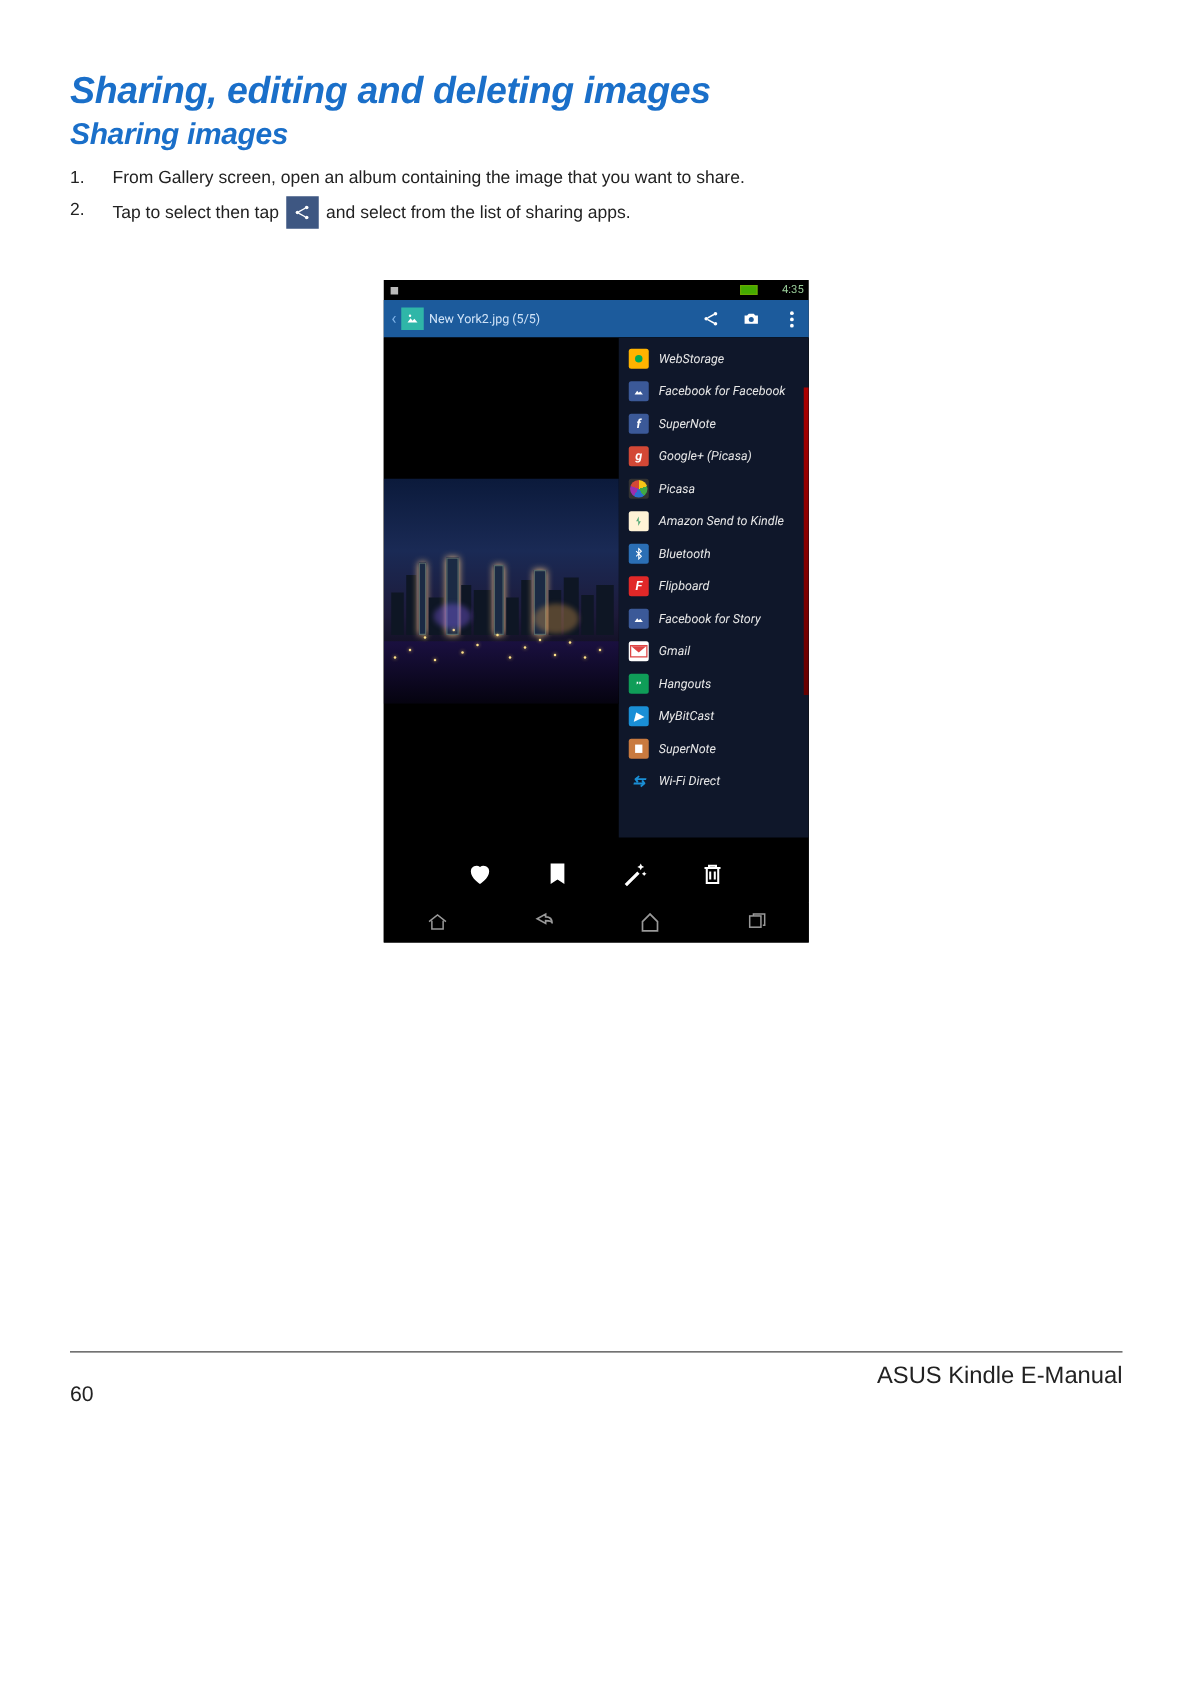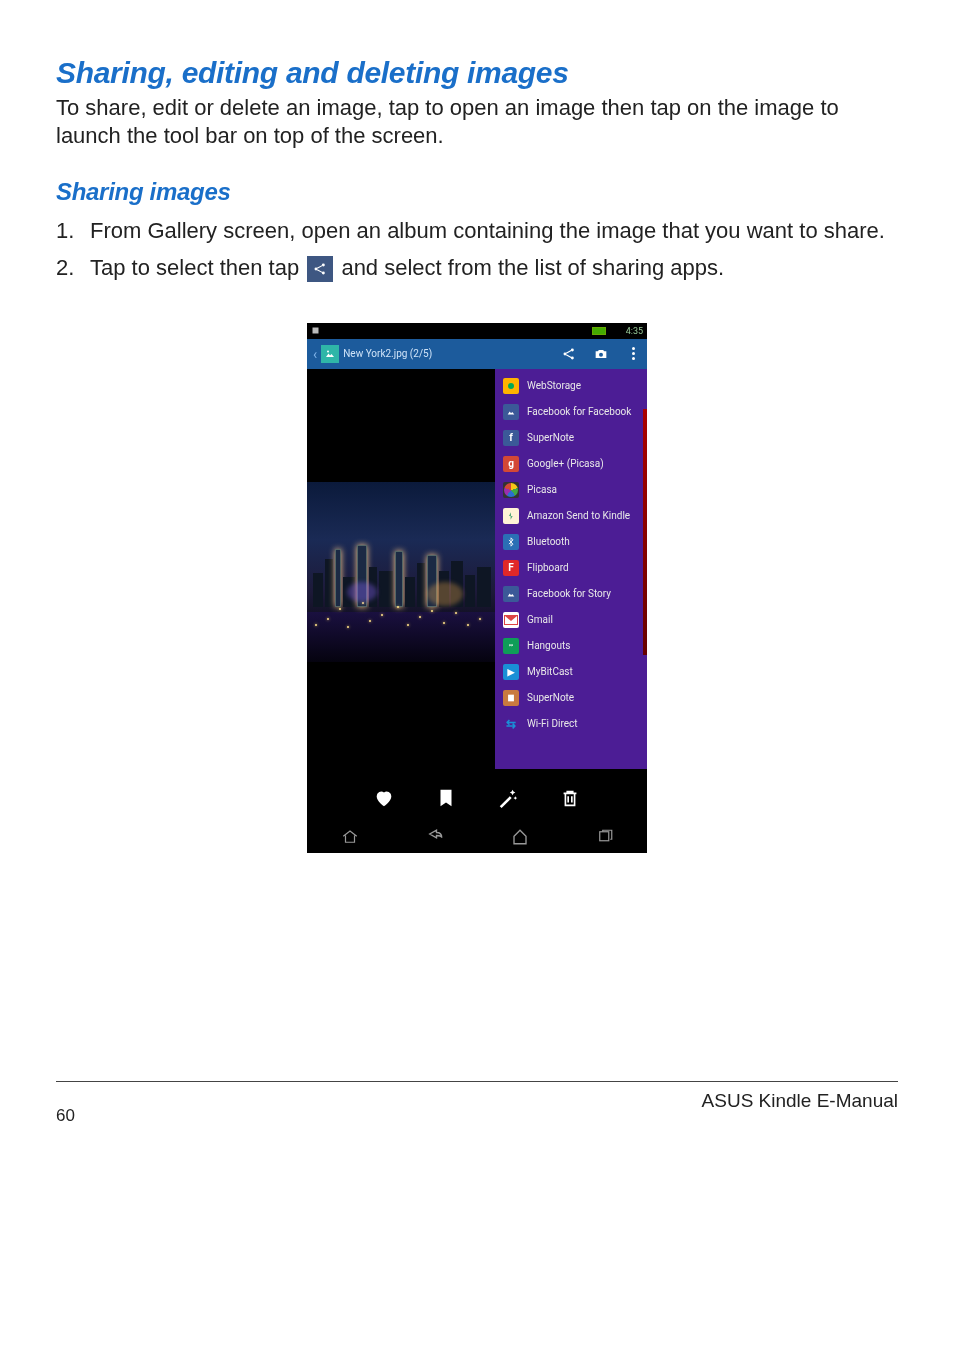"To share, edit or delete" p.p1 { html: <p>To share, edit or delete an image, tap to open an image then tap on the image to launch the tool bar on top of the screen.</p> -> none }
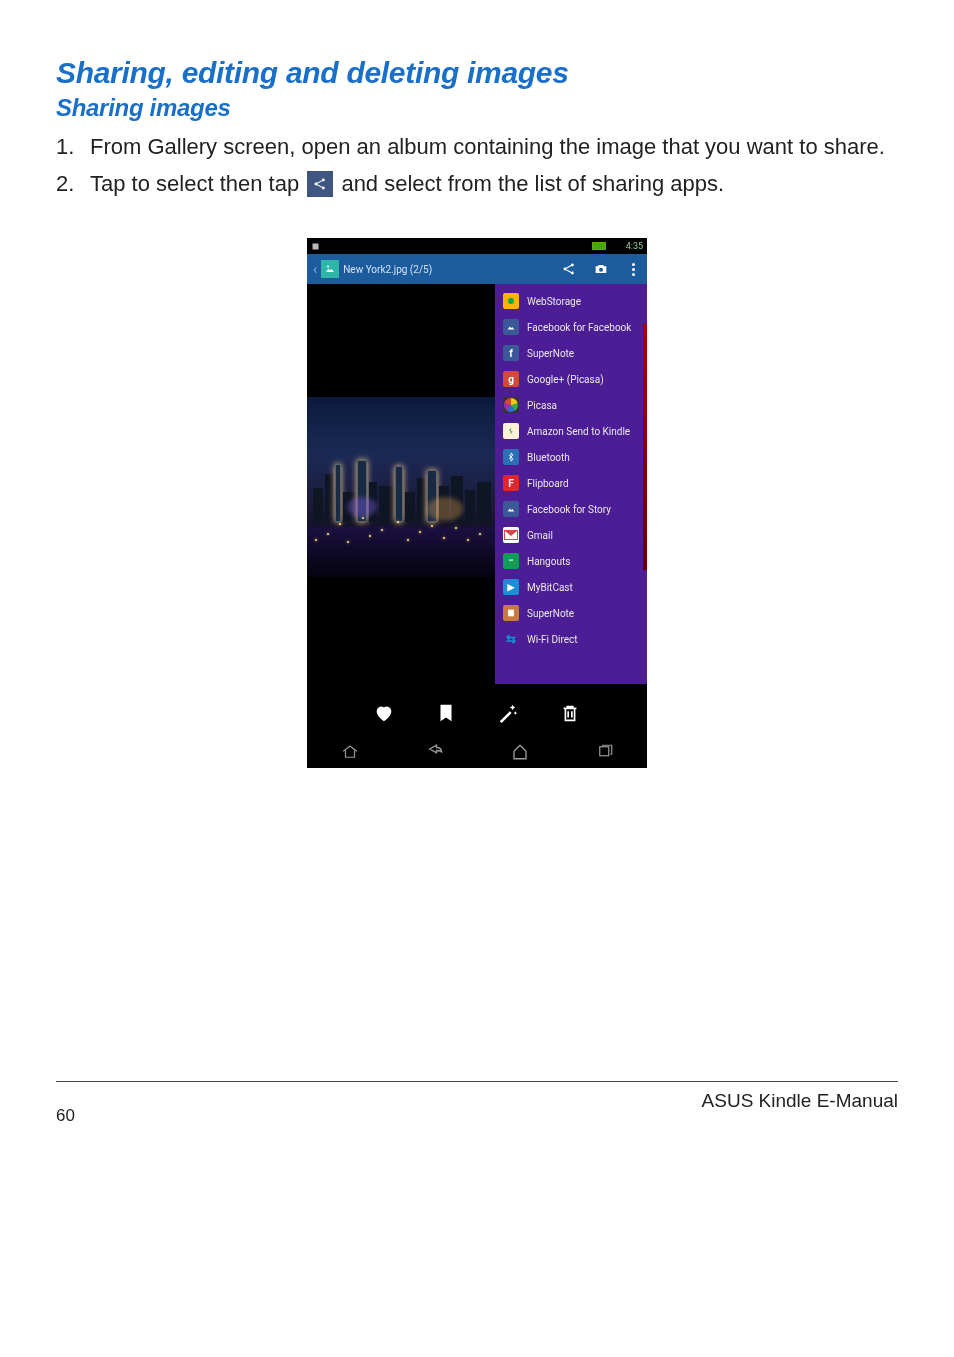"From Gallery screen, open an" ol.steps > li { font-size: 22px -> 14px }
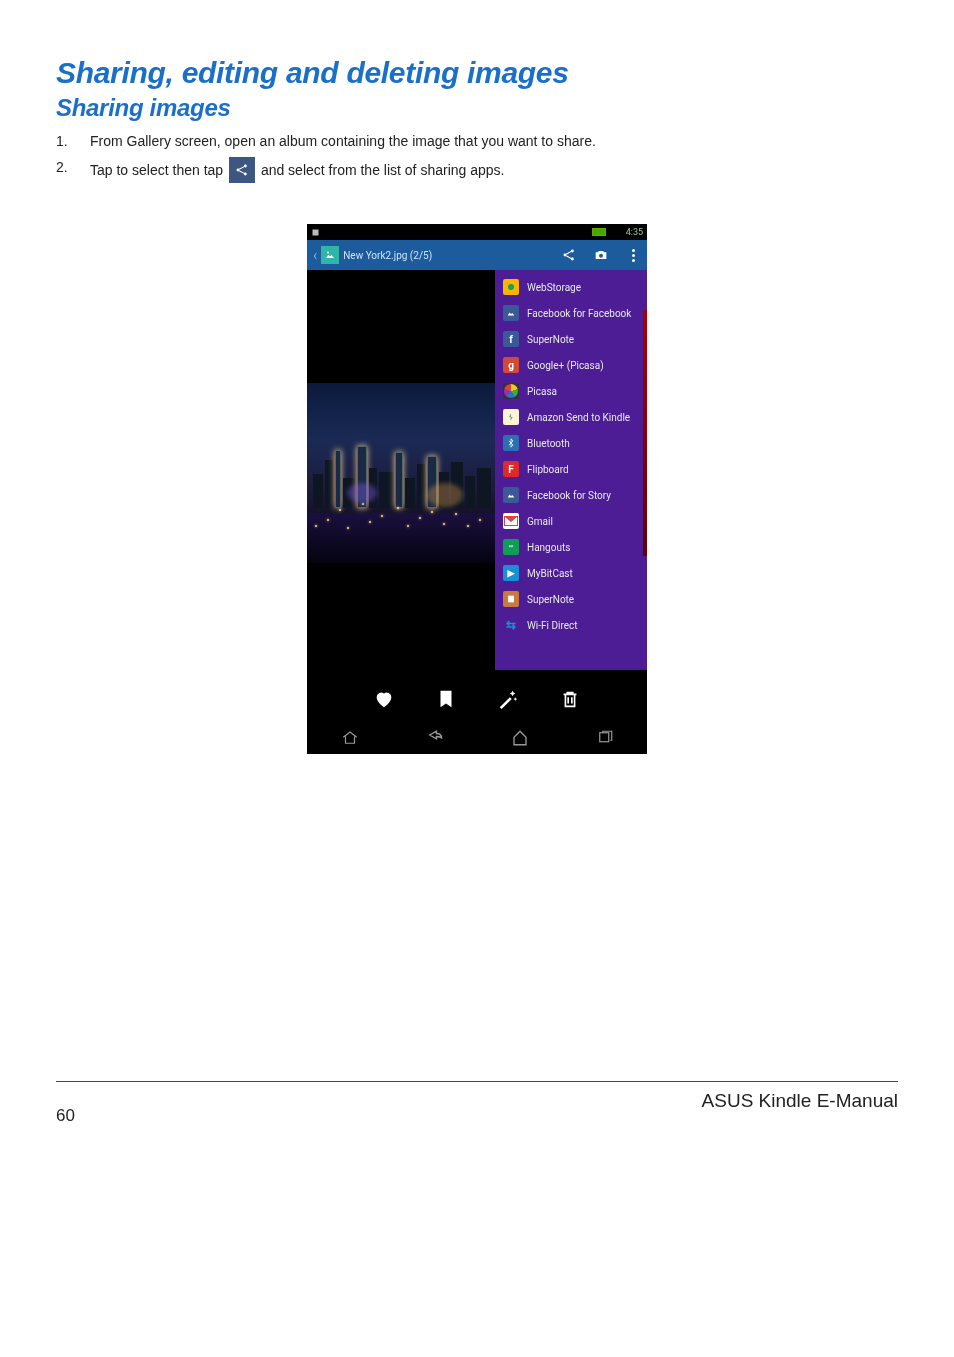"New York2.jpg (2/5)" span.title-text { text: 2/5 -> 5/5 }
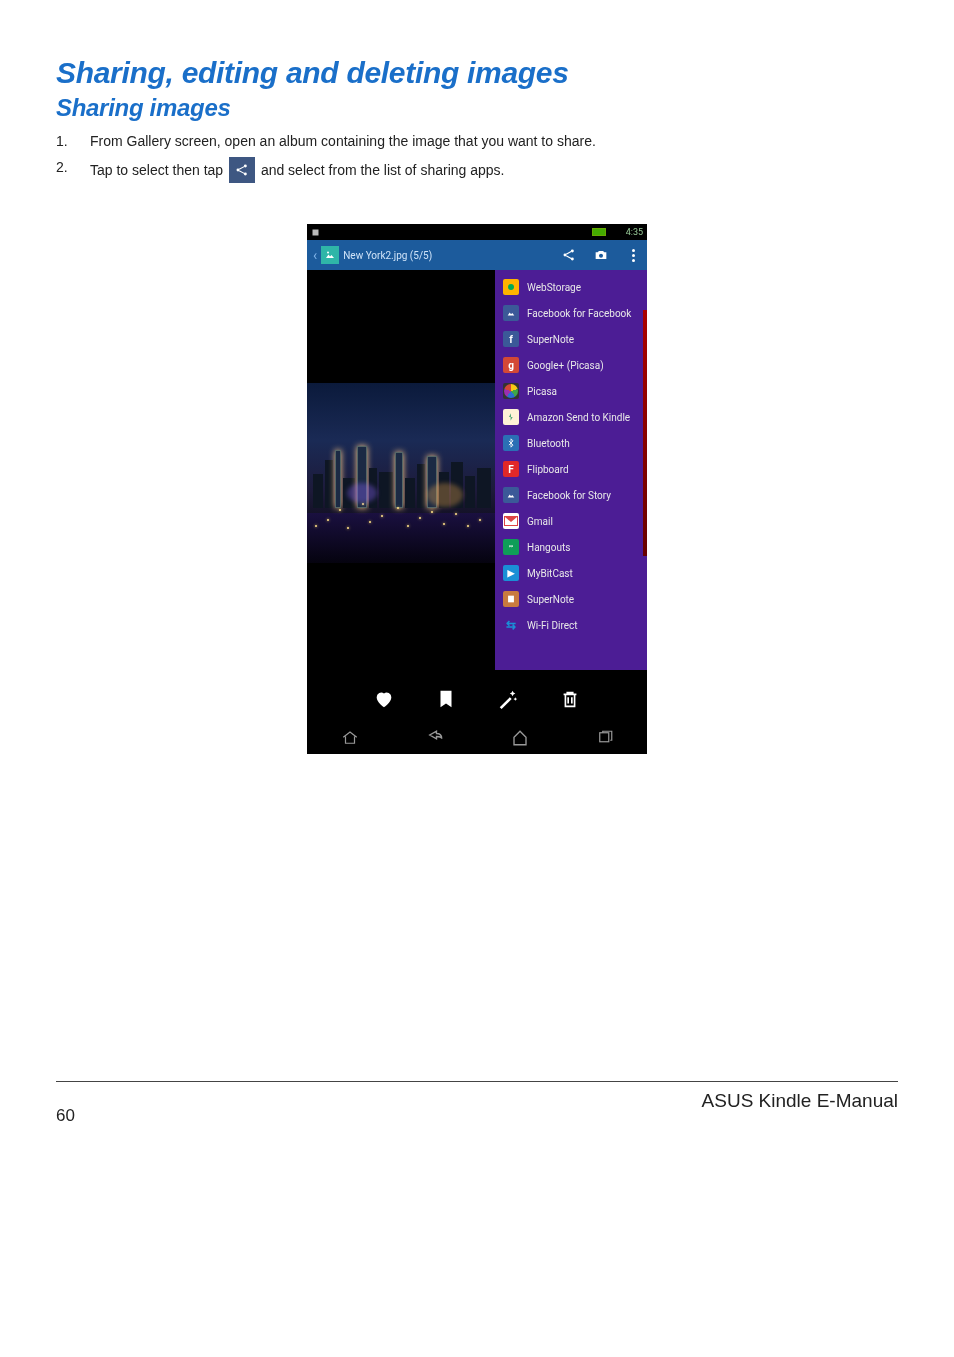"WebStorage" .share-list { background: #4c1d95 -> #0f172a; font-style: none -> italic }
